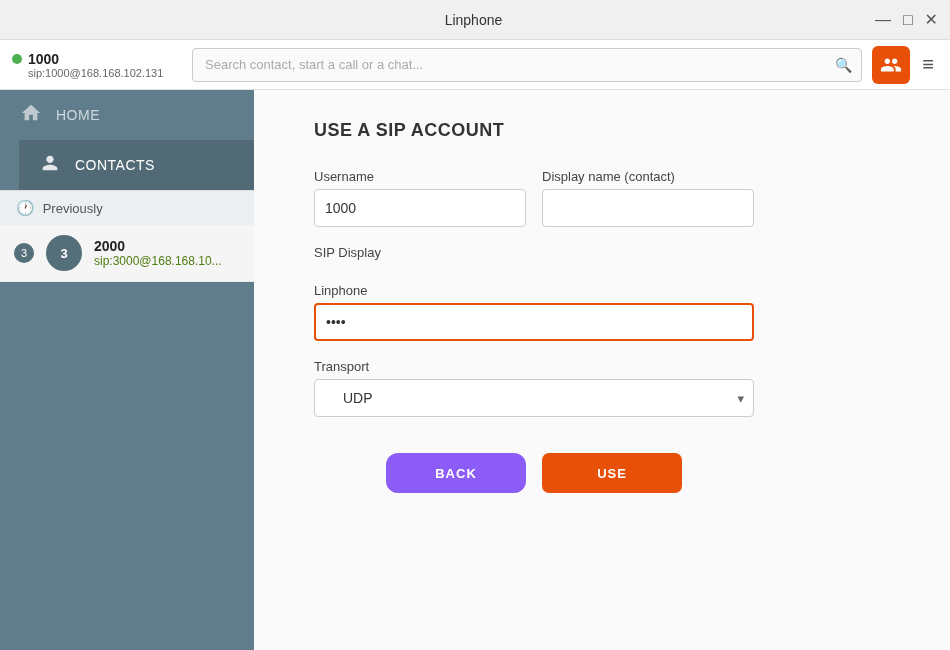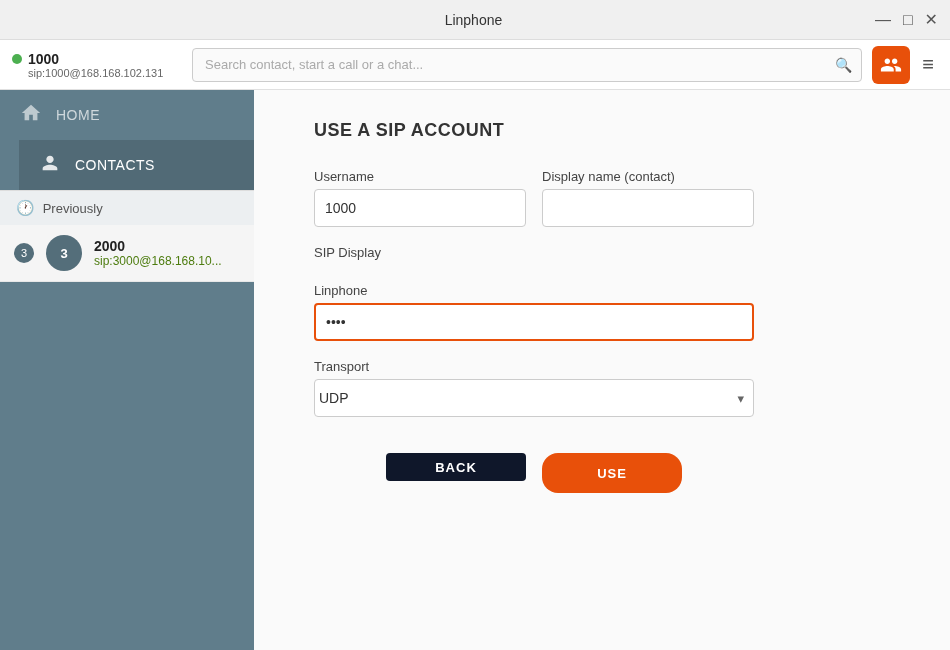"UDP" .form-select { padding: 0 4px -> 0 28px }
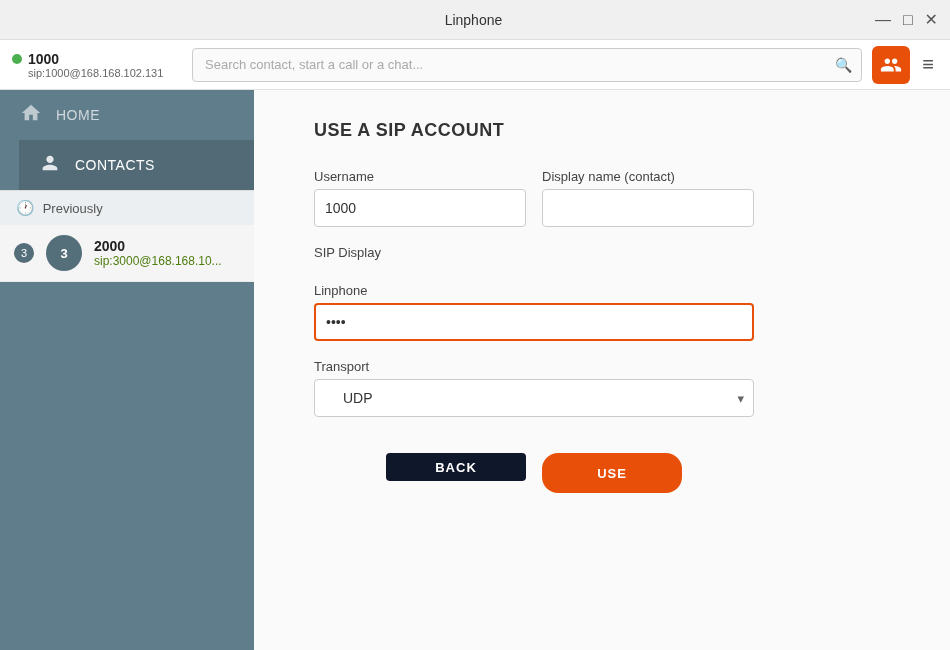"BACK" .btn-back { background: #0f172a -> #8b5cf6; border-radius: 4px -> 12px; height: 28px -> 40px }
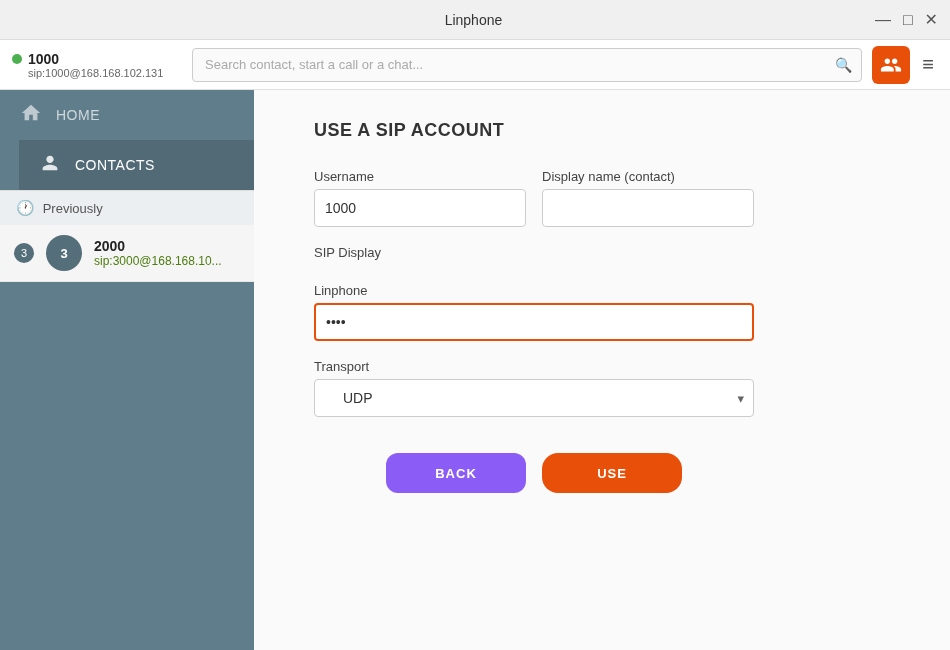"USE" .btn-use { border-radius: 16px -> 7px }
